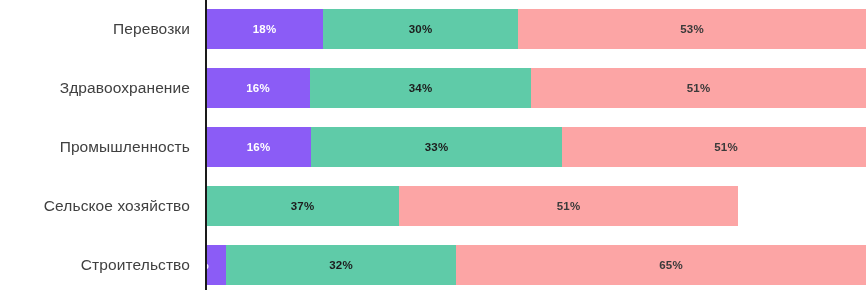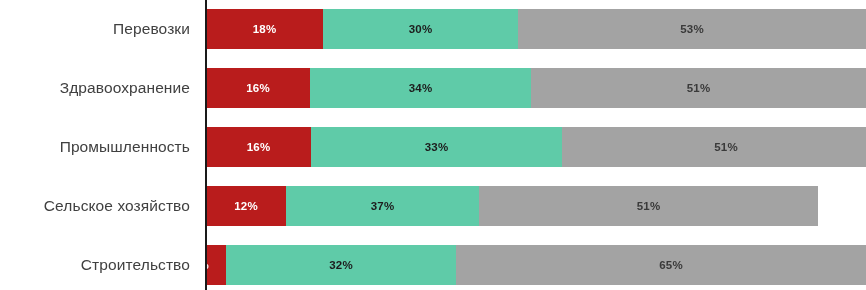"18%" .seg-blue { background: #b91c1c -> #8b5cf6 }
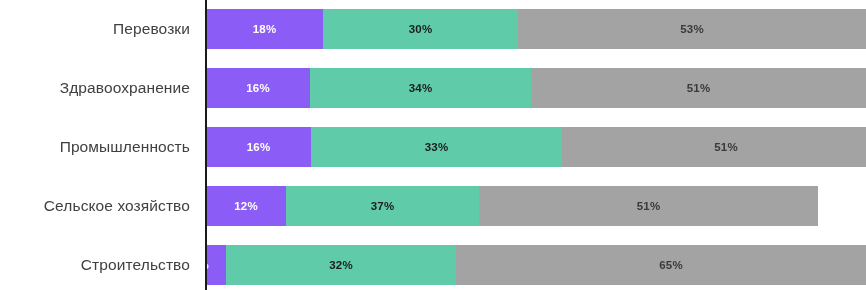"53%" .seg-gray { background: #a3a3a3 -> #fca5a5 }
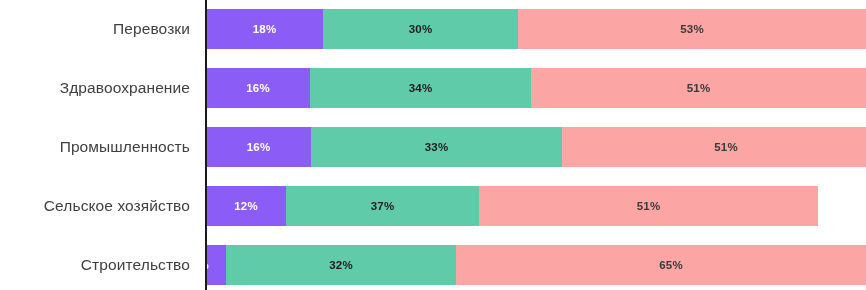"12%" div.seg { html: <div> <span>12%</span> </div> -> none }
